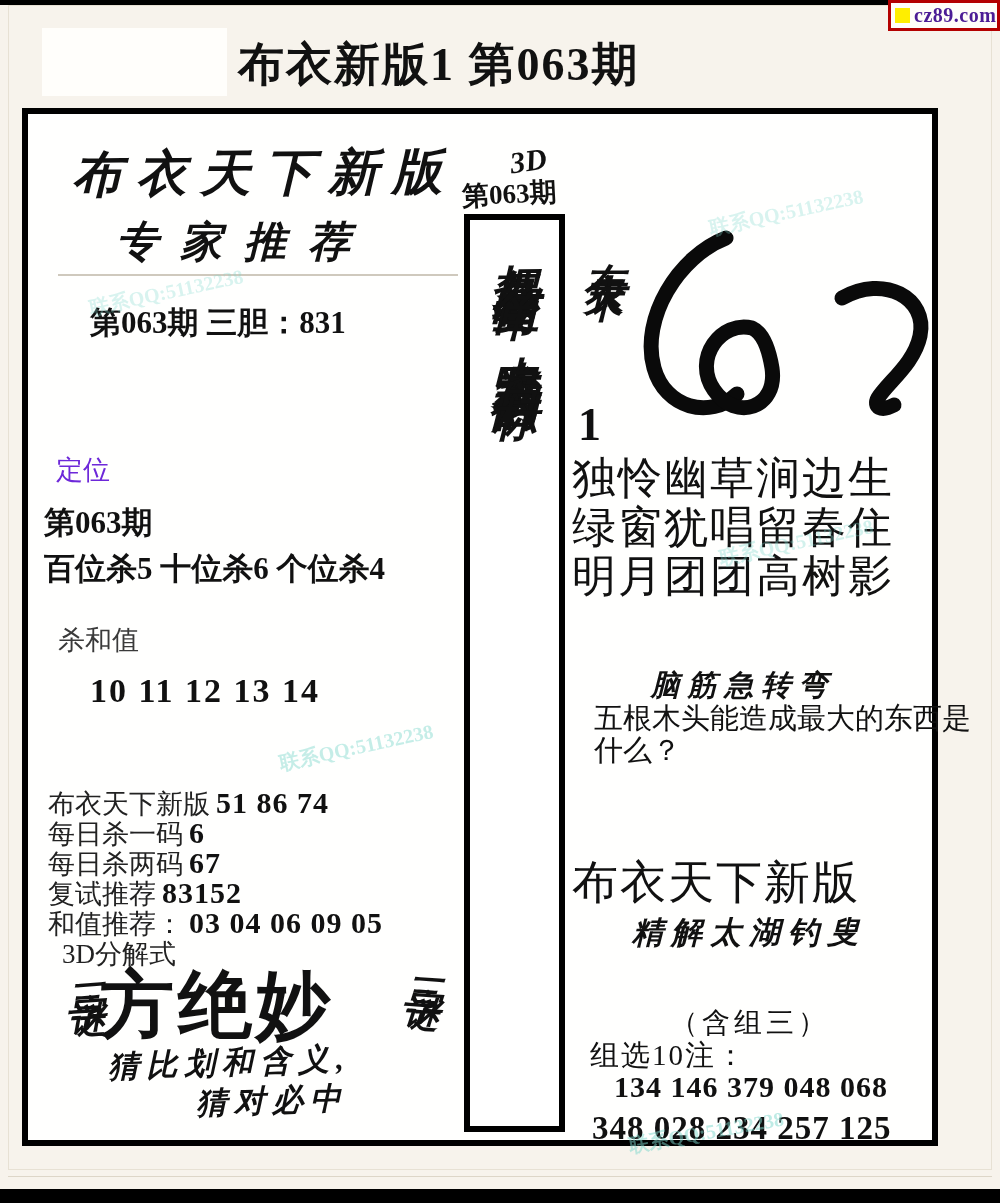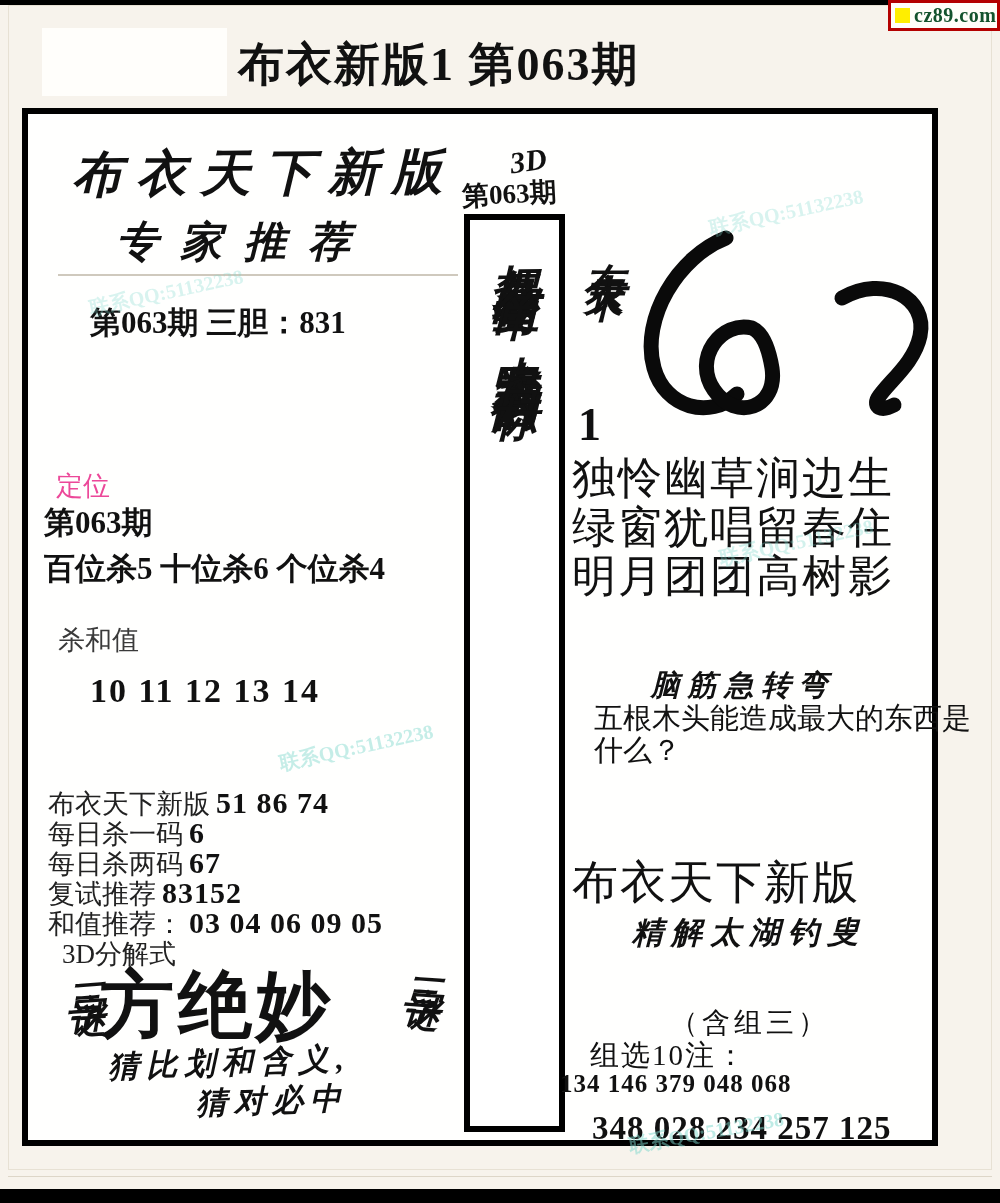"cz89.com" .badge .txt { color: #14532d -> #4c1d95 }
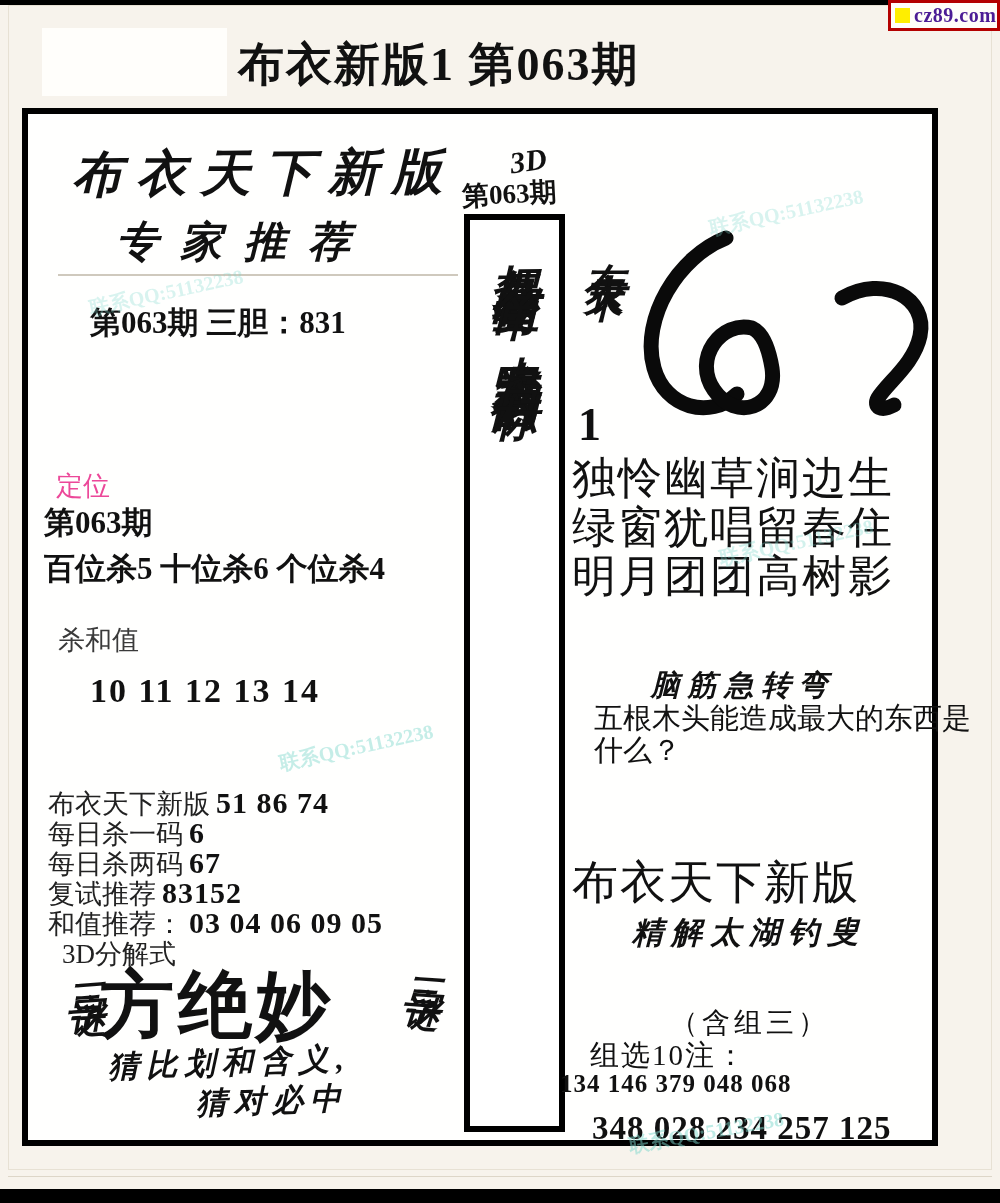"定位" .dingwei { color: #ec4899 -> #6d28d9; margin-top: 16px -> none }
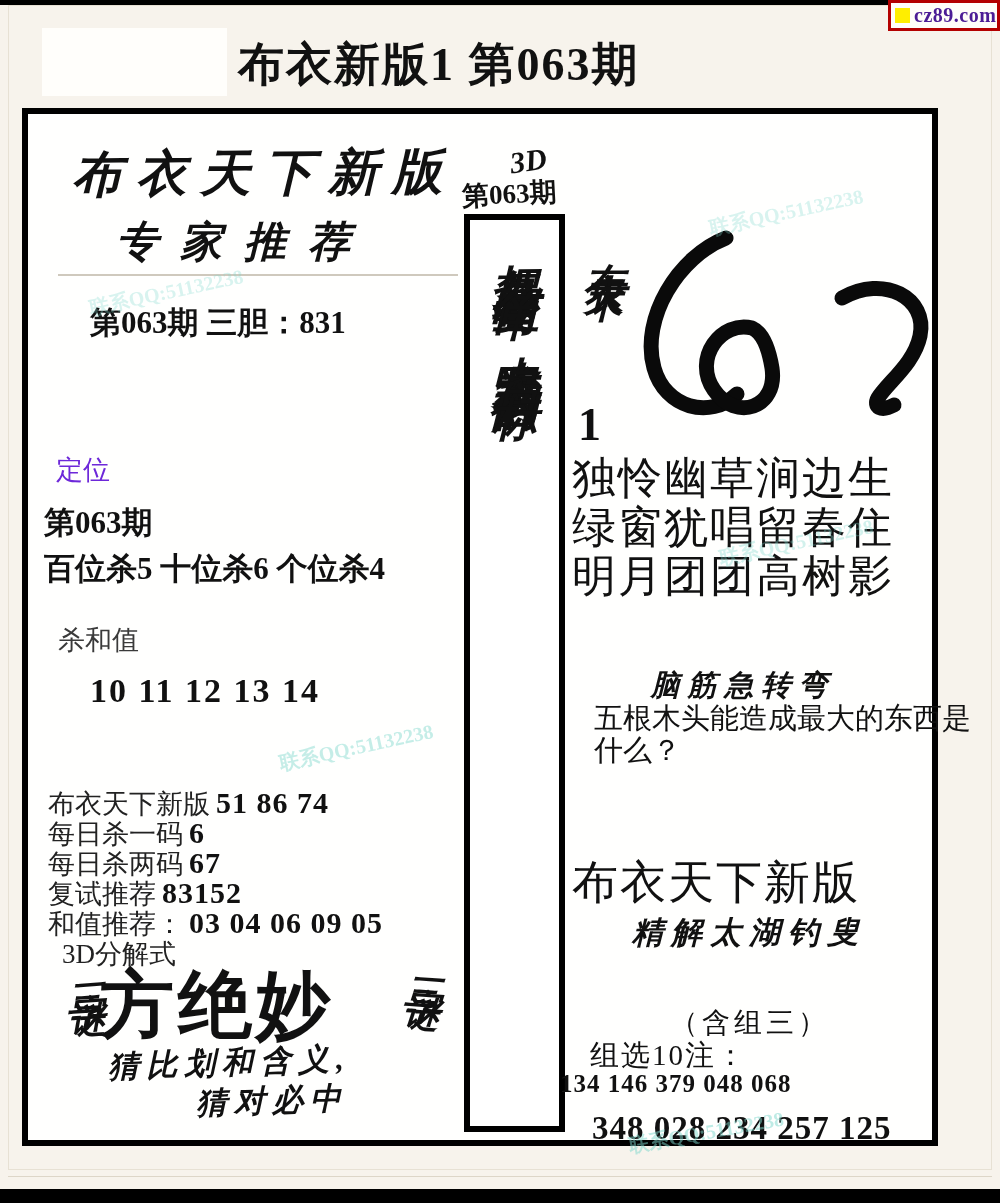"134 146 379 048 068" .zx-row1 { font-size: 25px -> 30px; left: 532px -> 586px }
